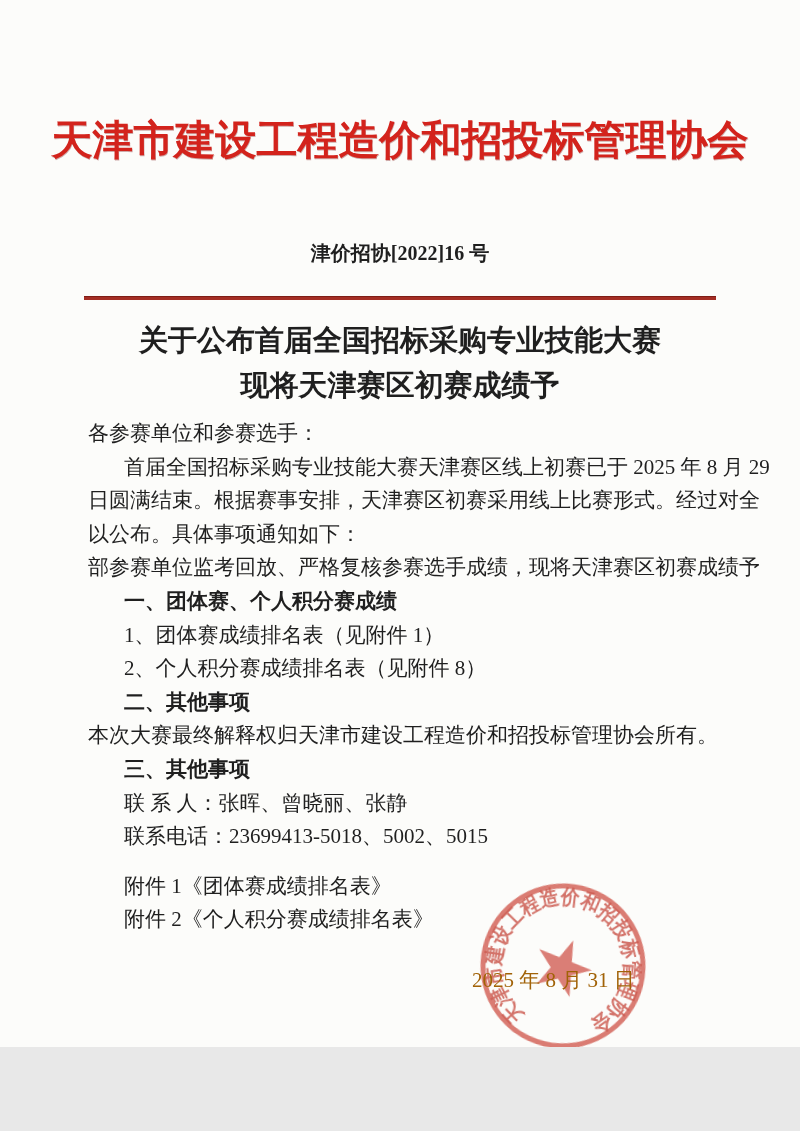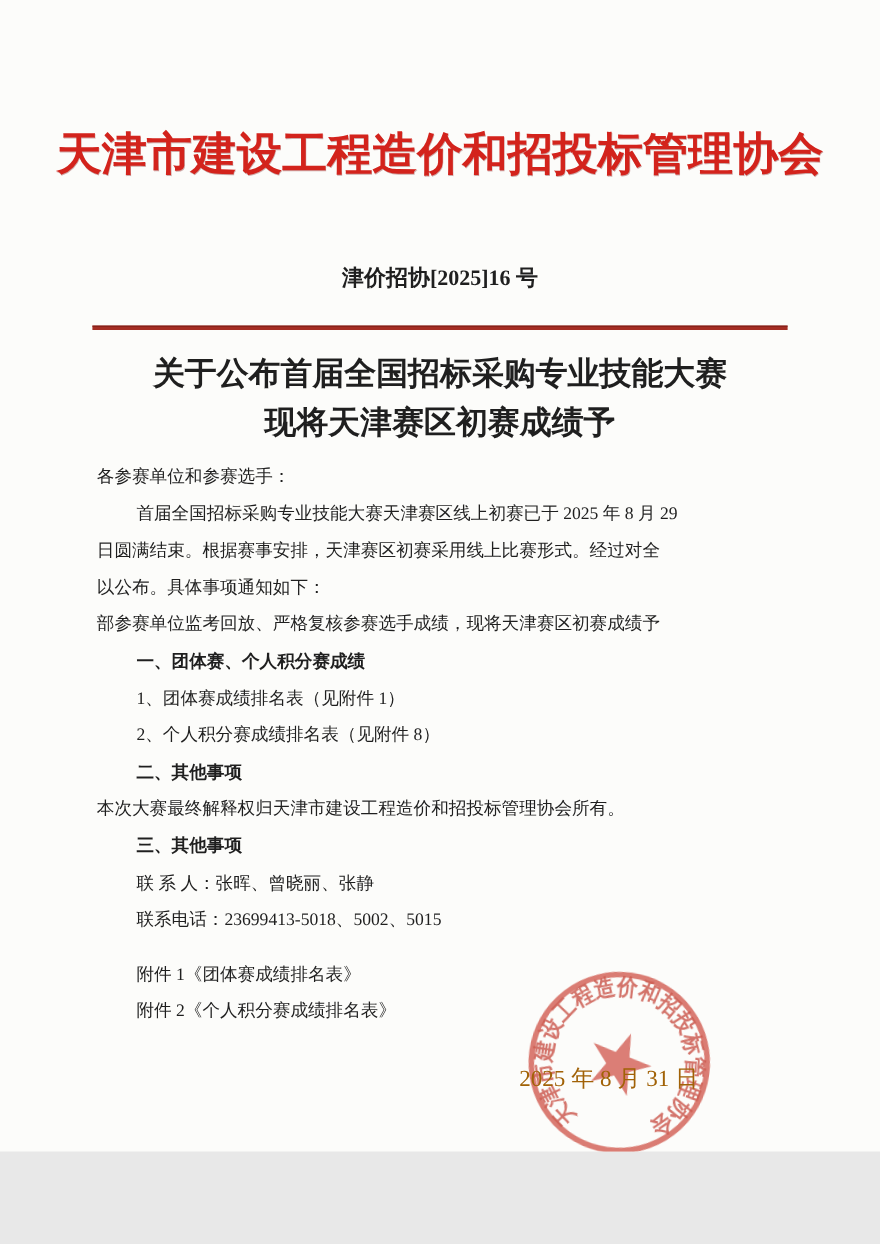"津价招协[2025]16 号" div.doc-number { text: 2025 -> 2022 }
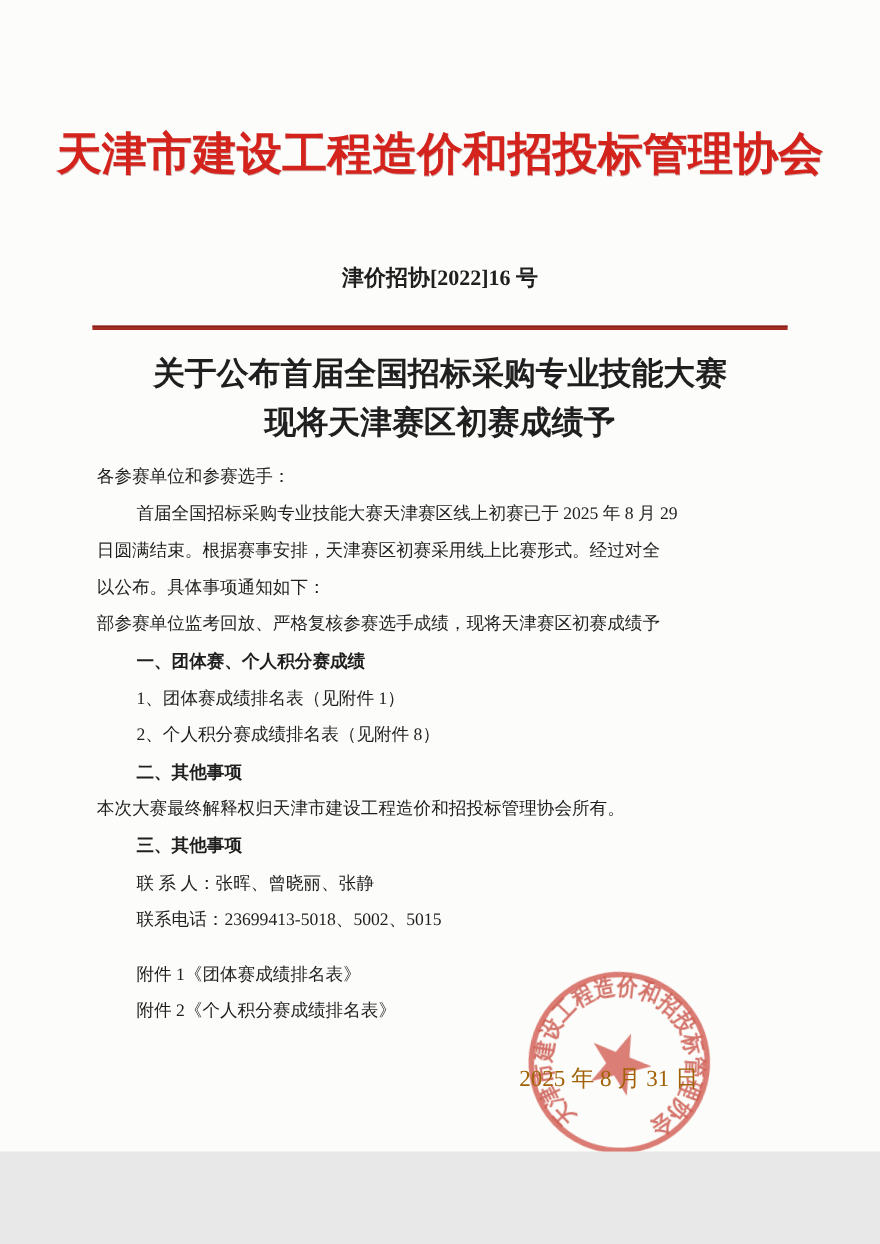"各参赛单位和参赛选手：" .body-block { font-size: 16px -> 21px }
